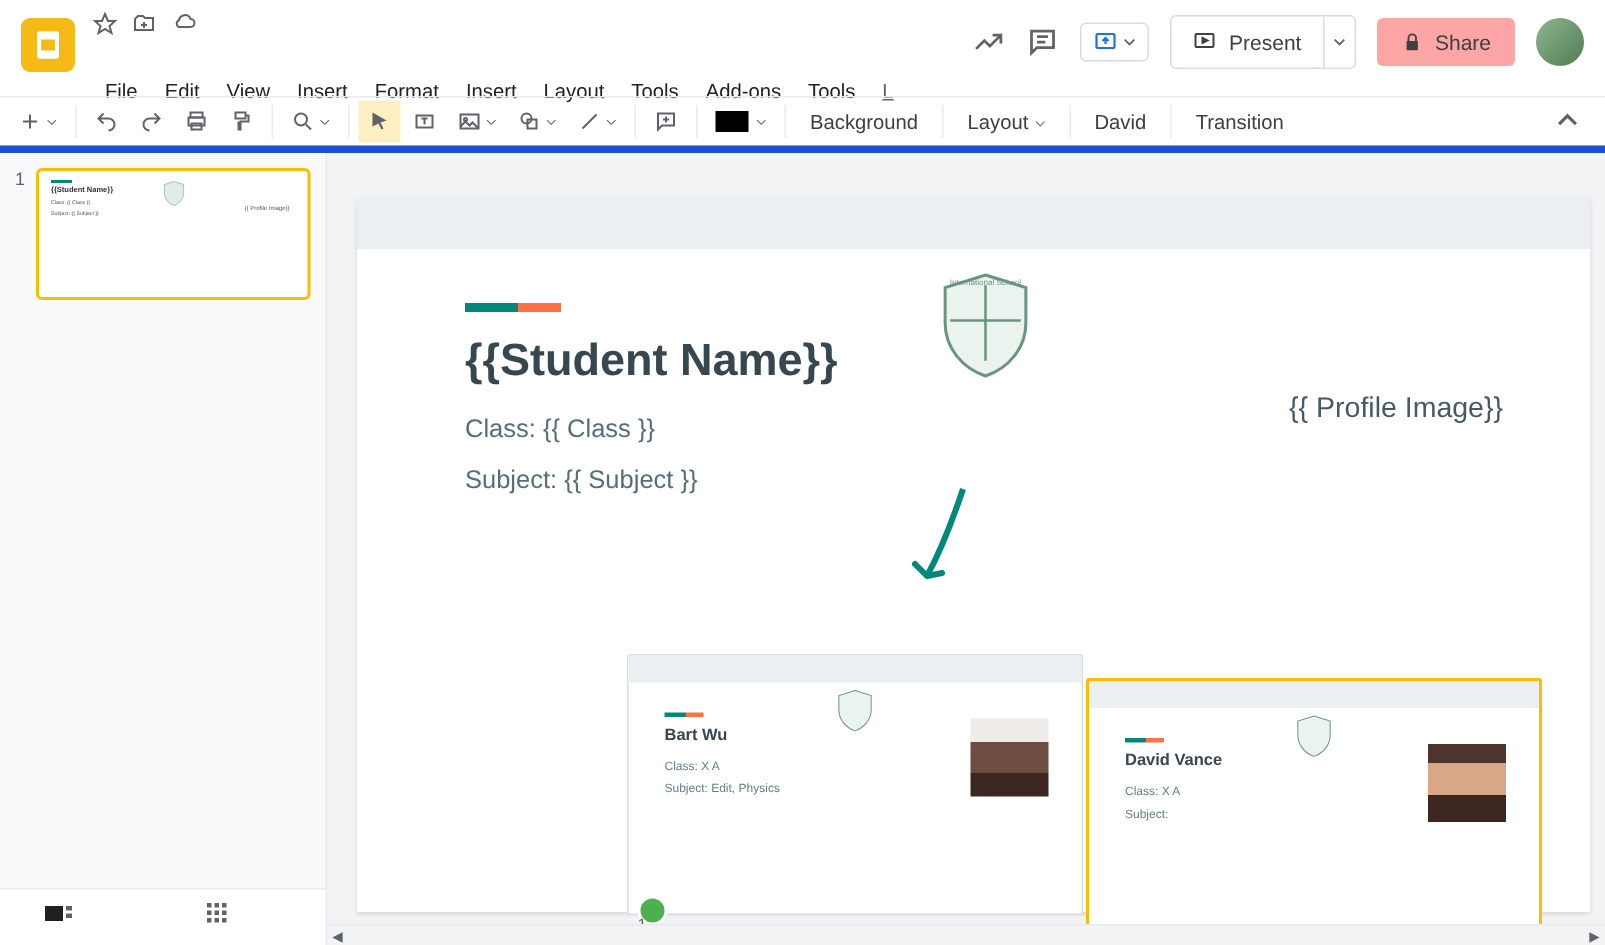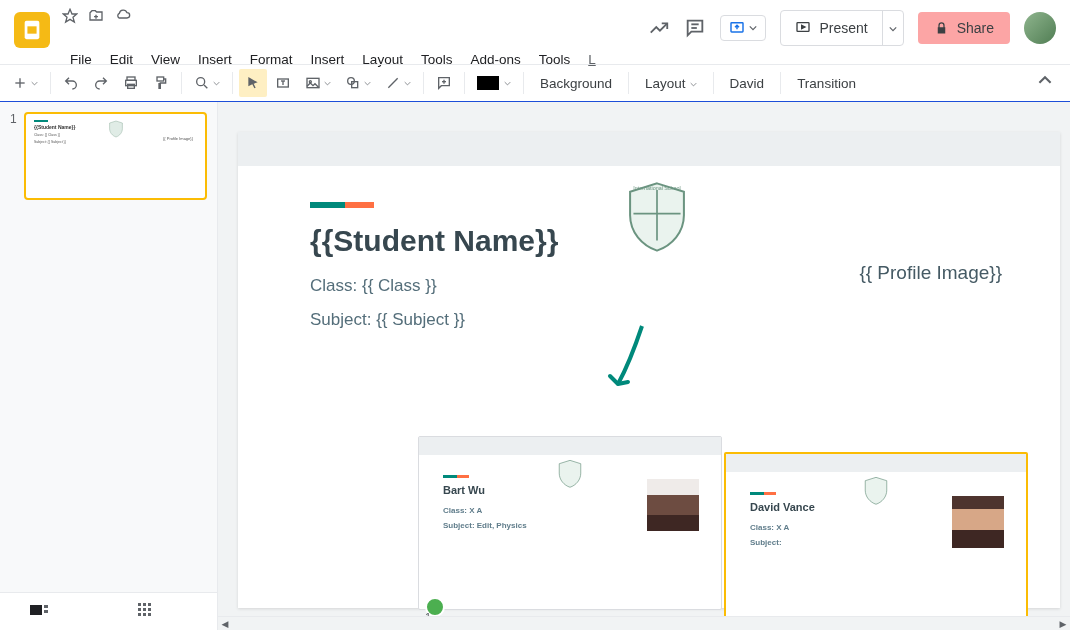"Background" .toolbar { border-bottom: 1px solid #1d4ed8 -> 5px solid #1d4ed8 }
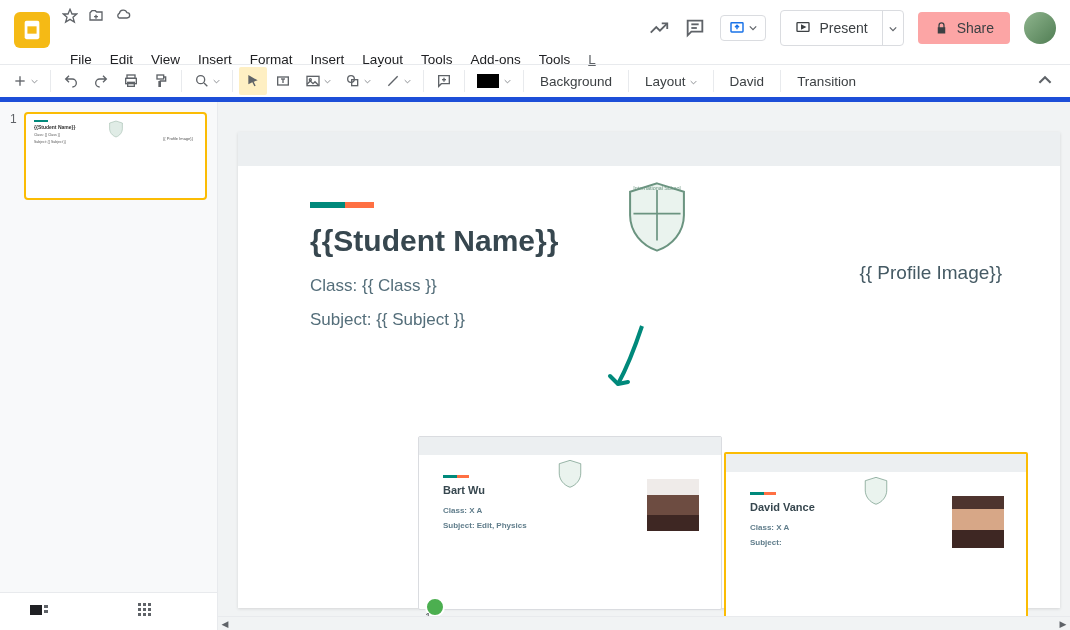"Class: X A" .preview .pfield { font-weight: bold -> none }
